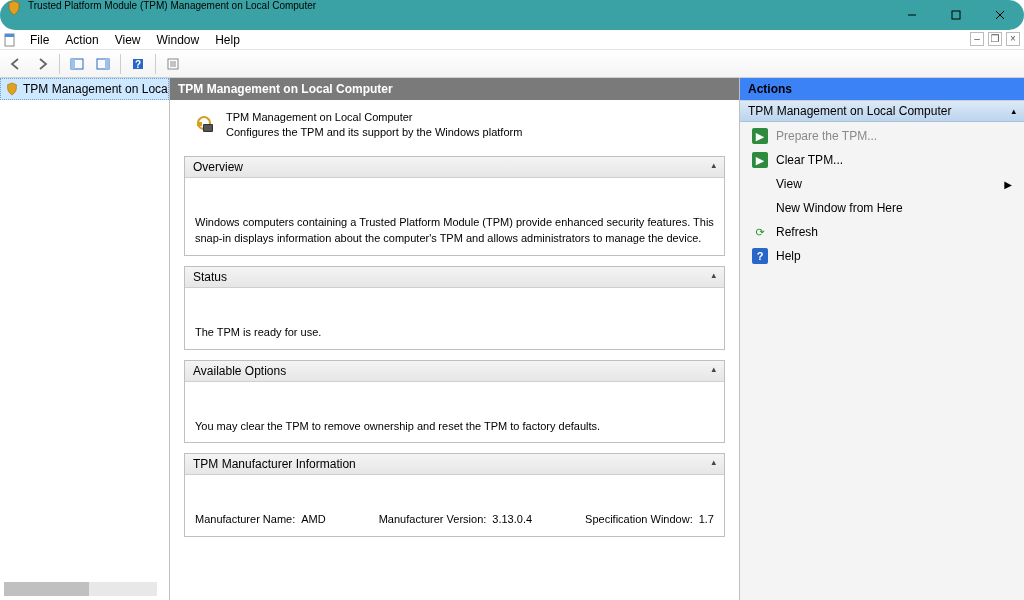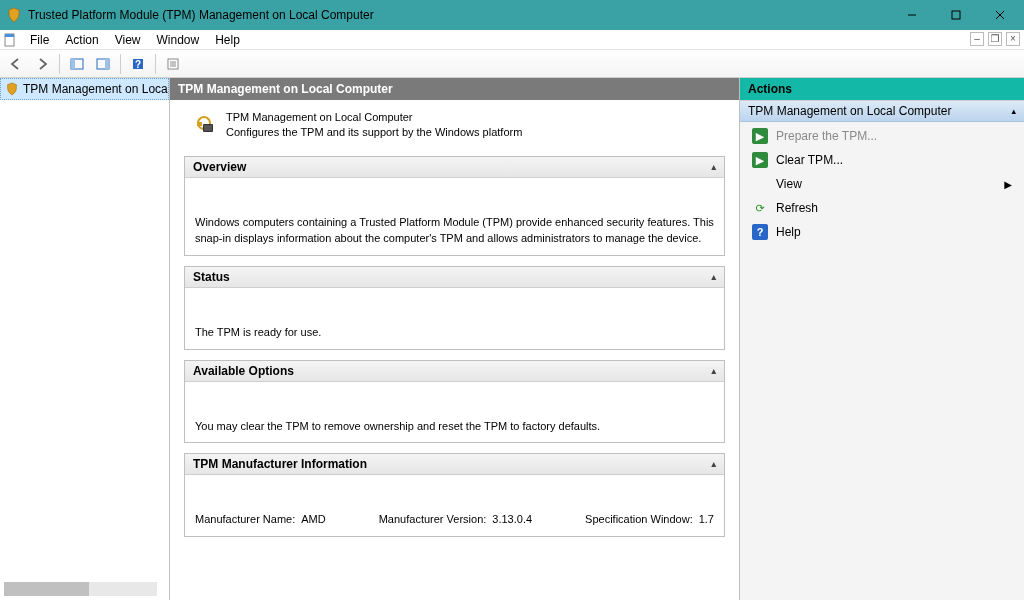"Trusted Platform Module (TPM) Management" .titlebar { align-items: center -> flex-start; border-radius: none -> 15px; font-size: 12px -> 10px }
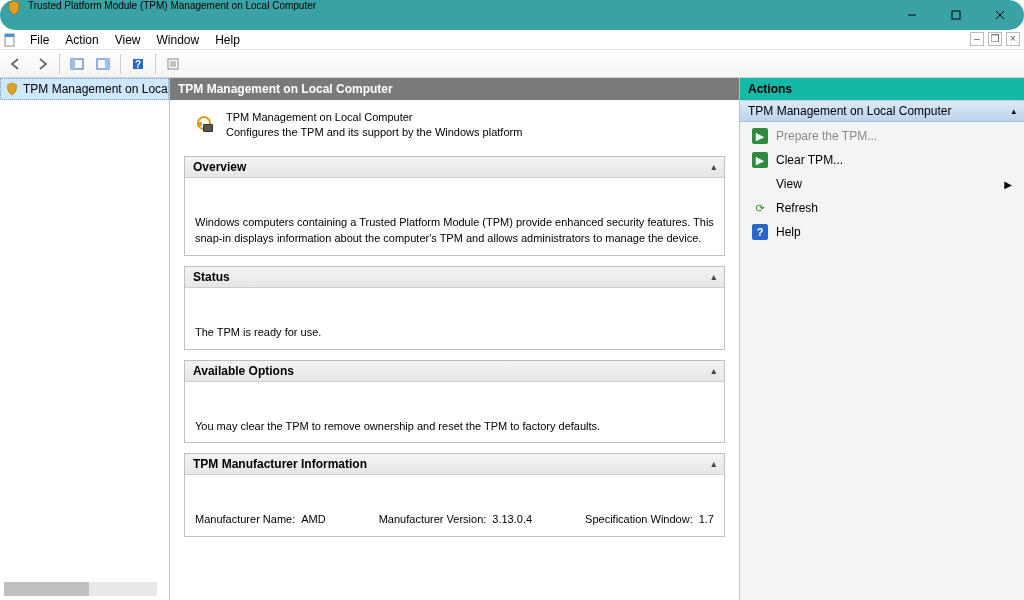"Actions" .actions-title { background: #14b8a6 -> #3b82f6 }
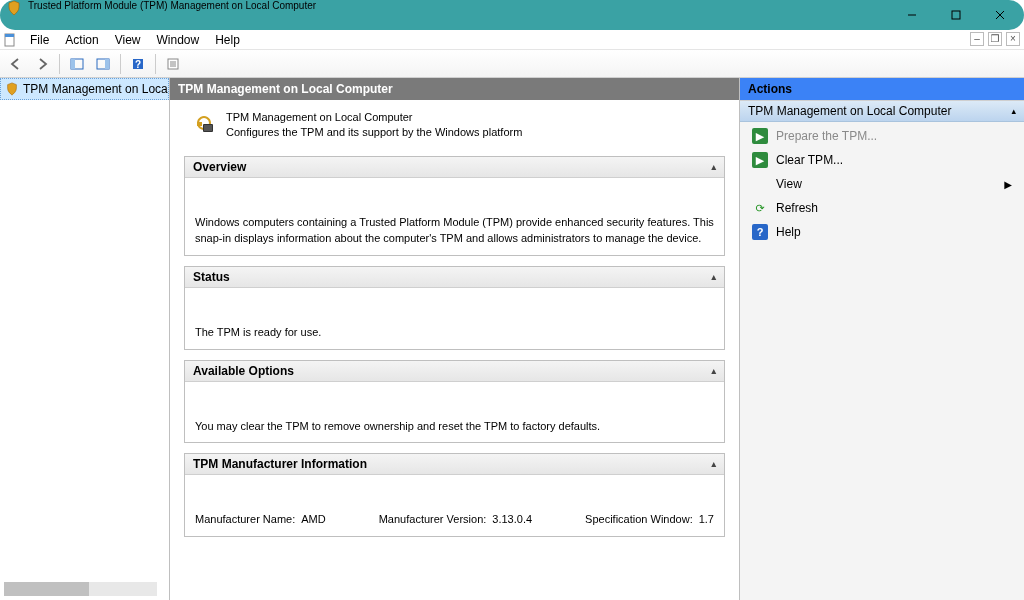"Overview" .section-header { align-items: center -> none; font-weight: bold -> normal }
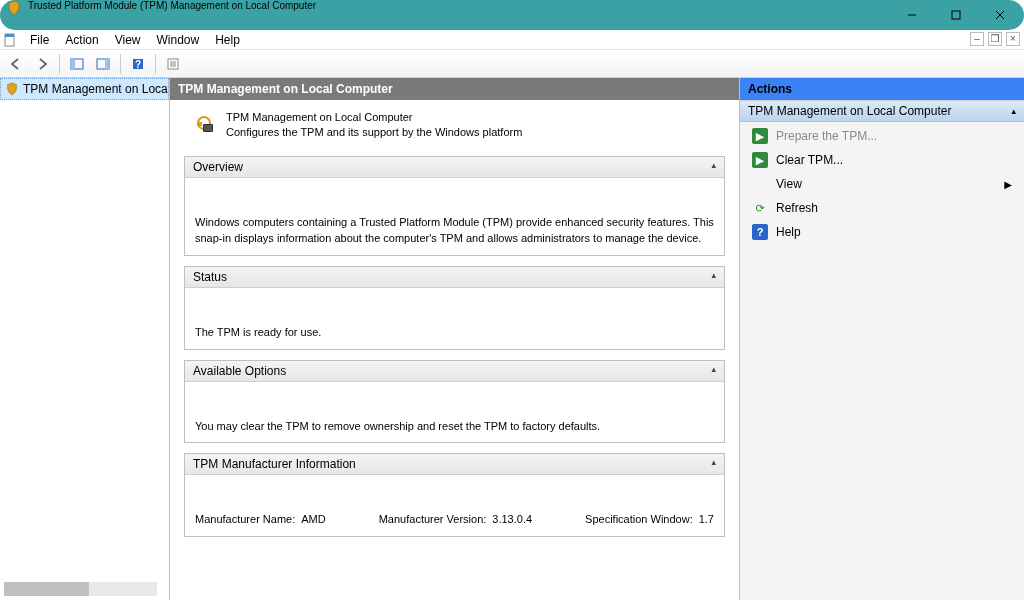"New Window from Here" div.action { html: none -> <div> <span></span> <span>New Window from Here</span> </div> }
